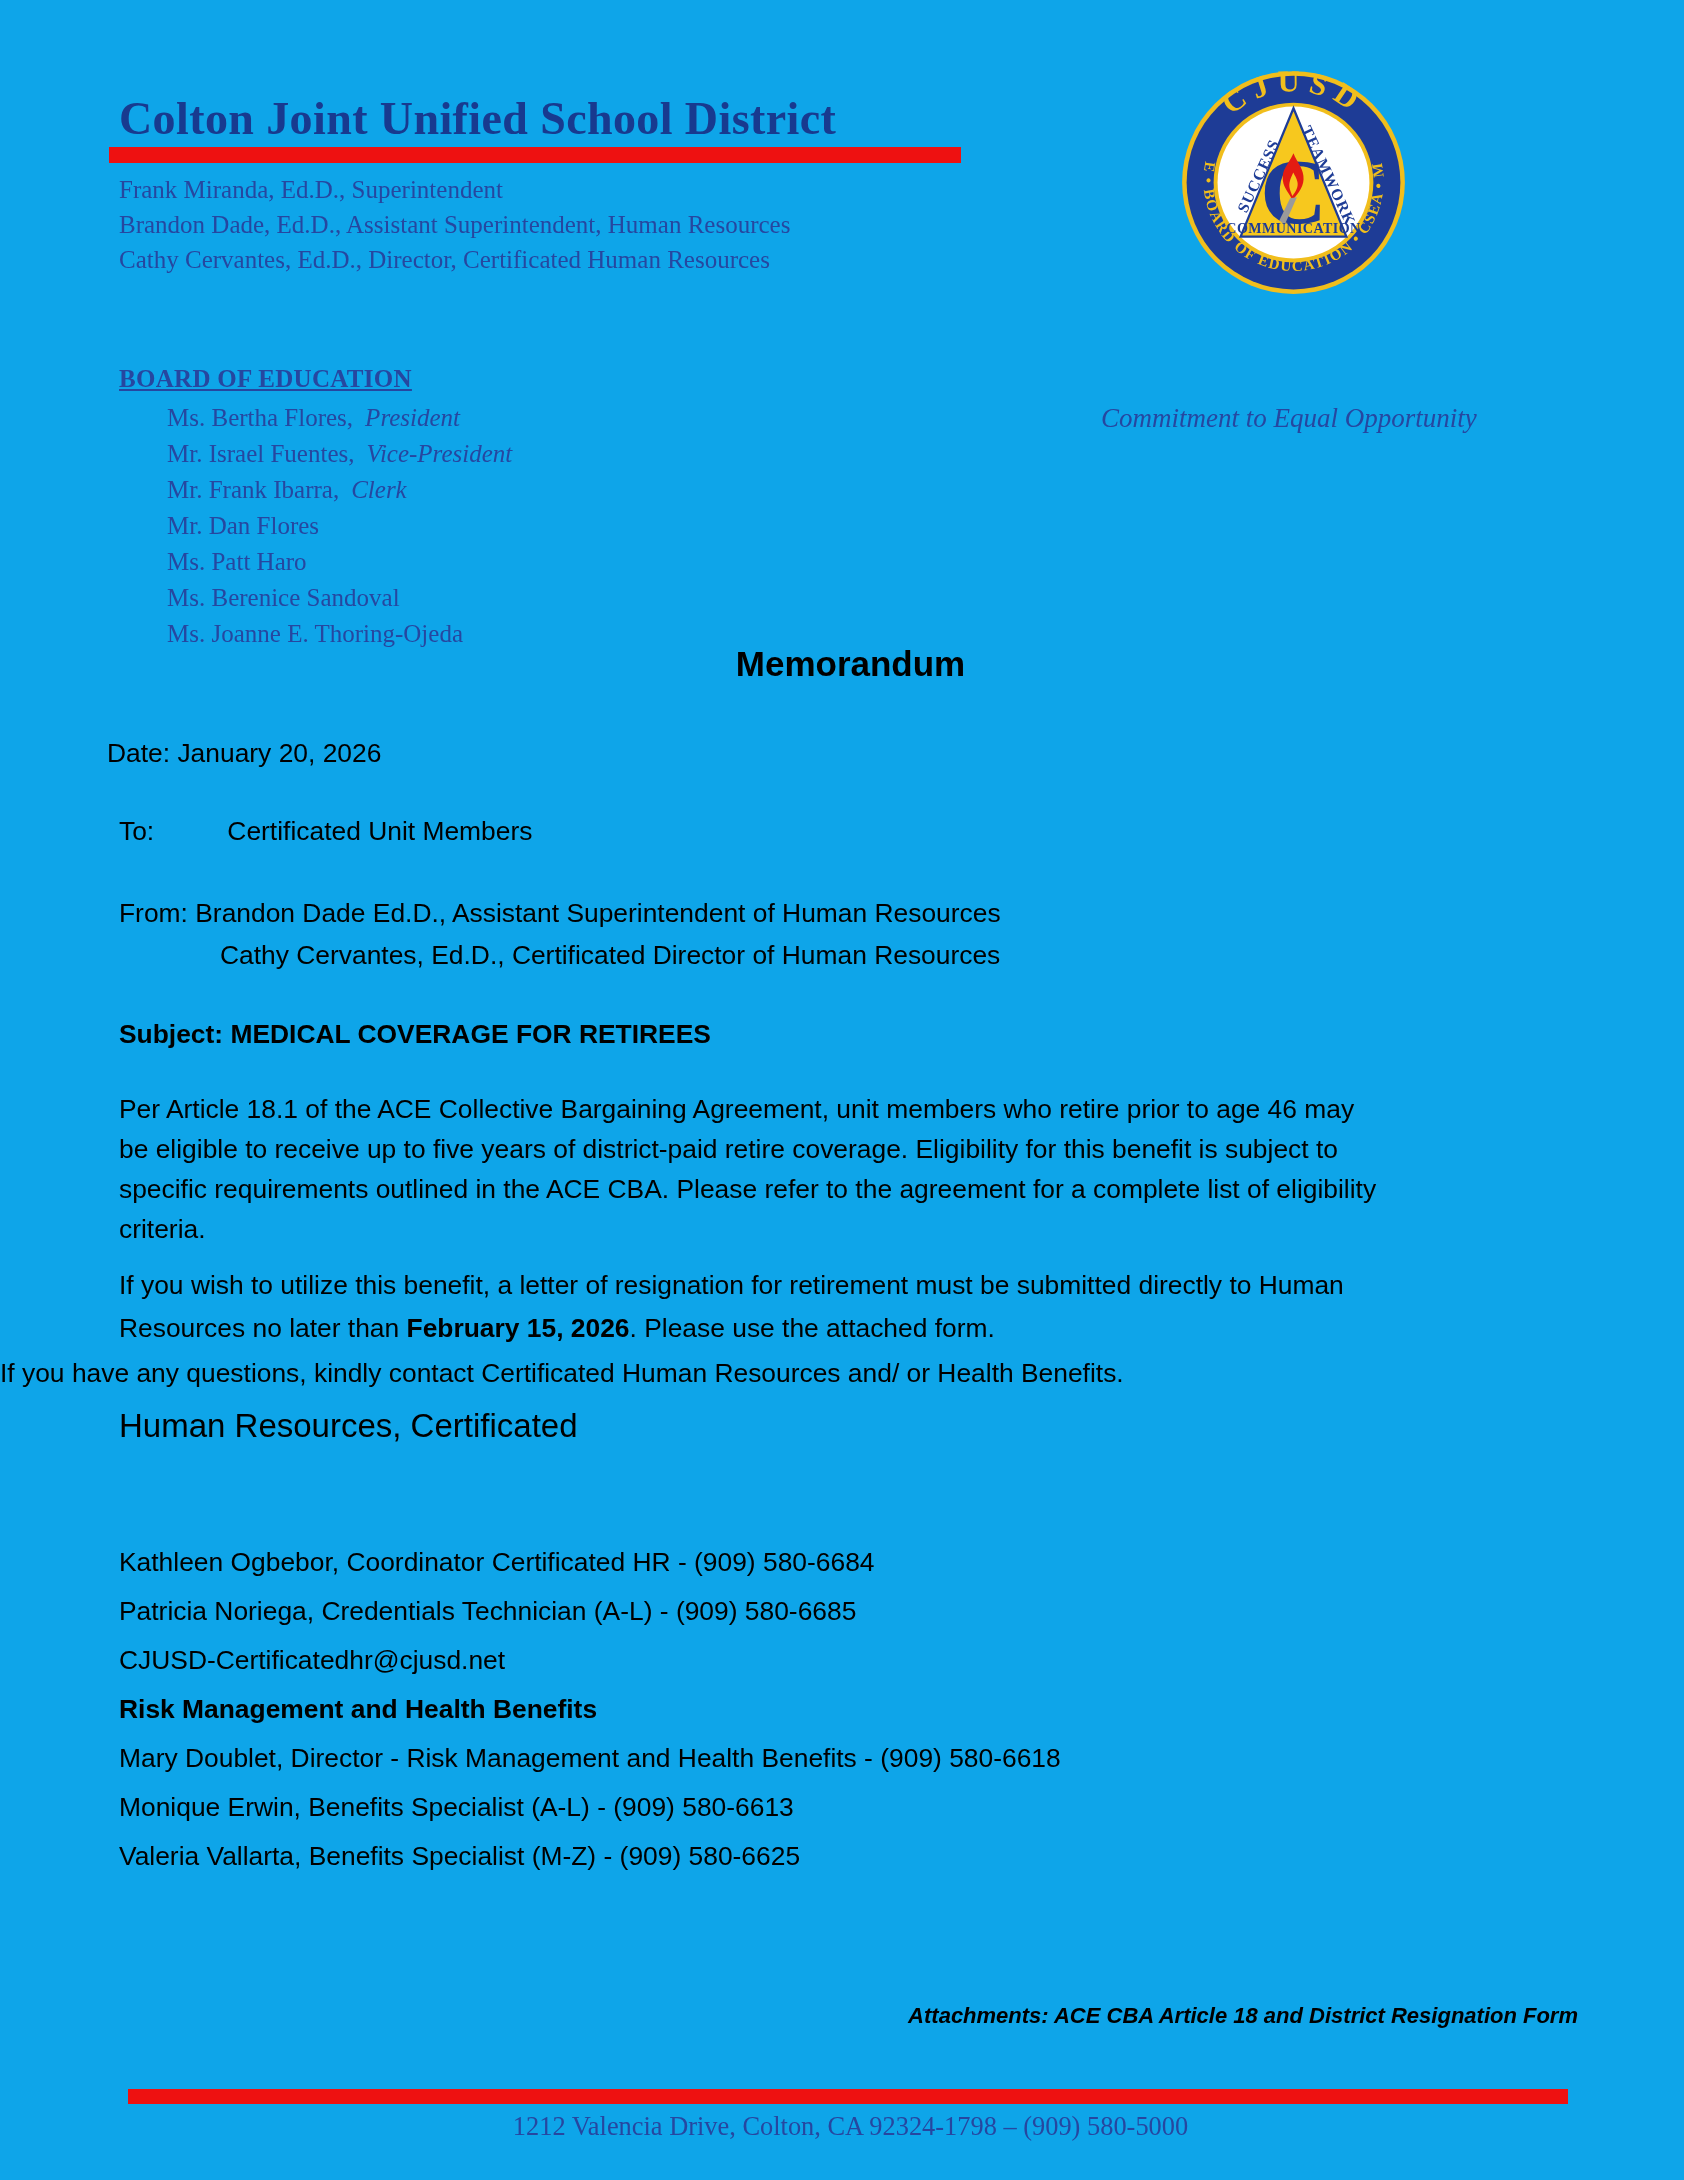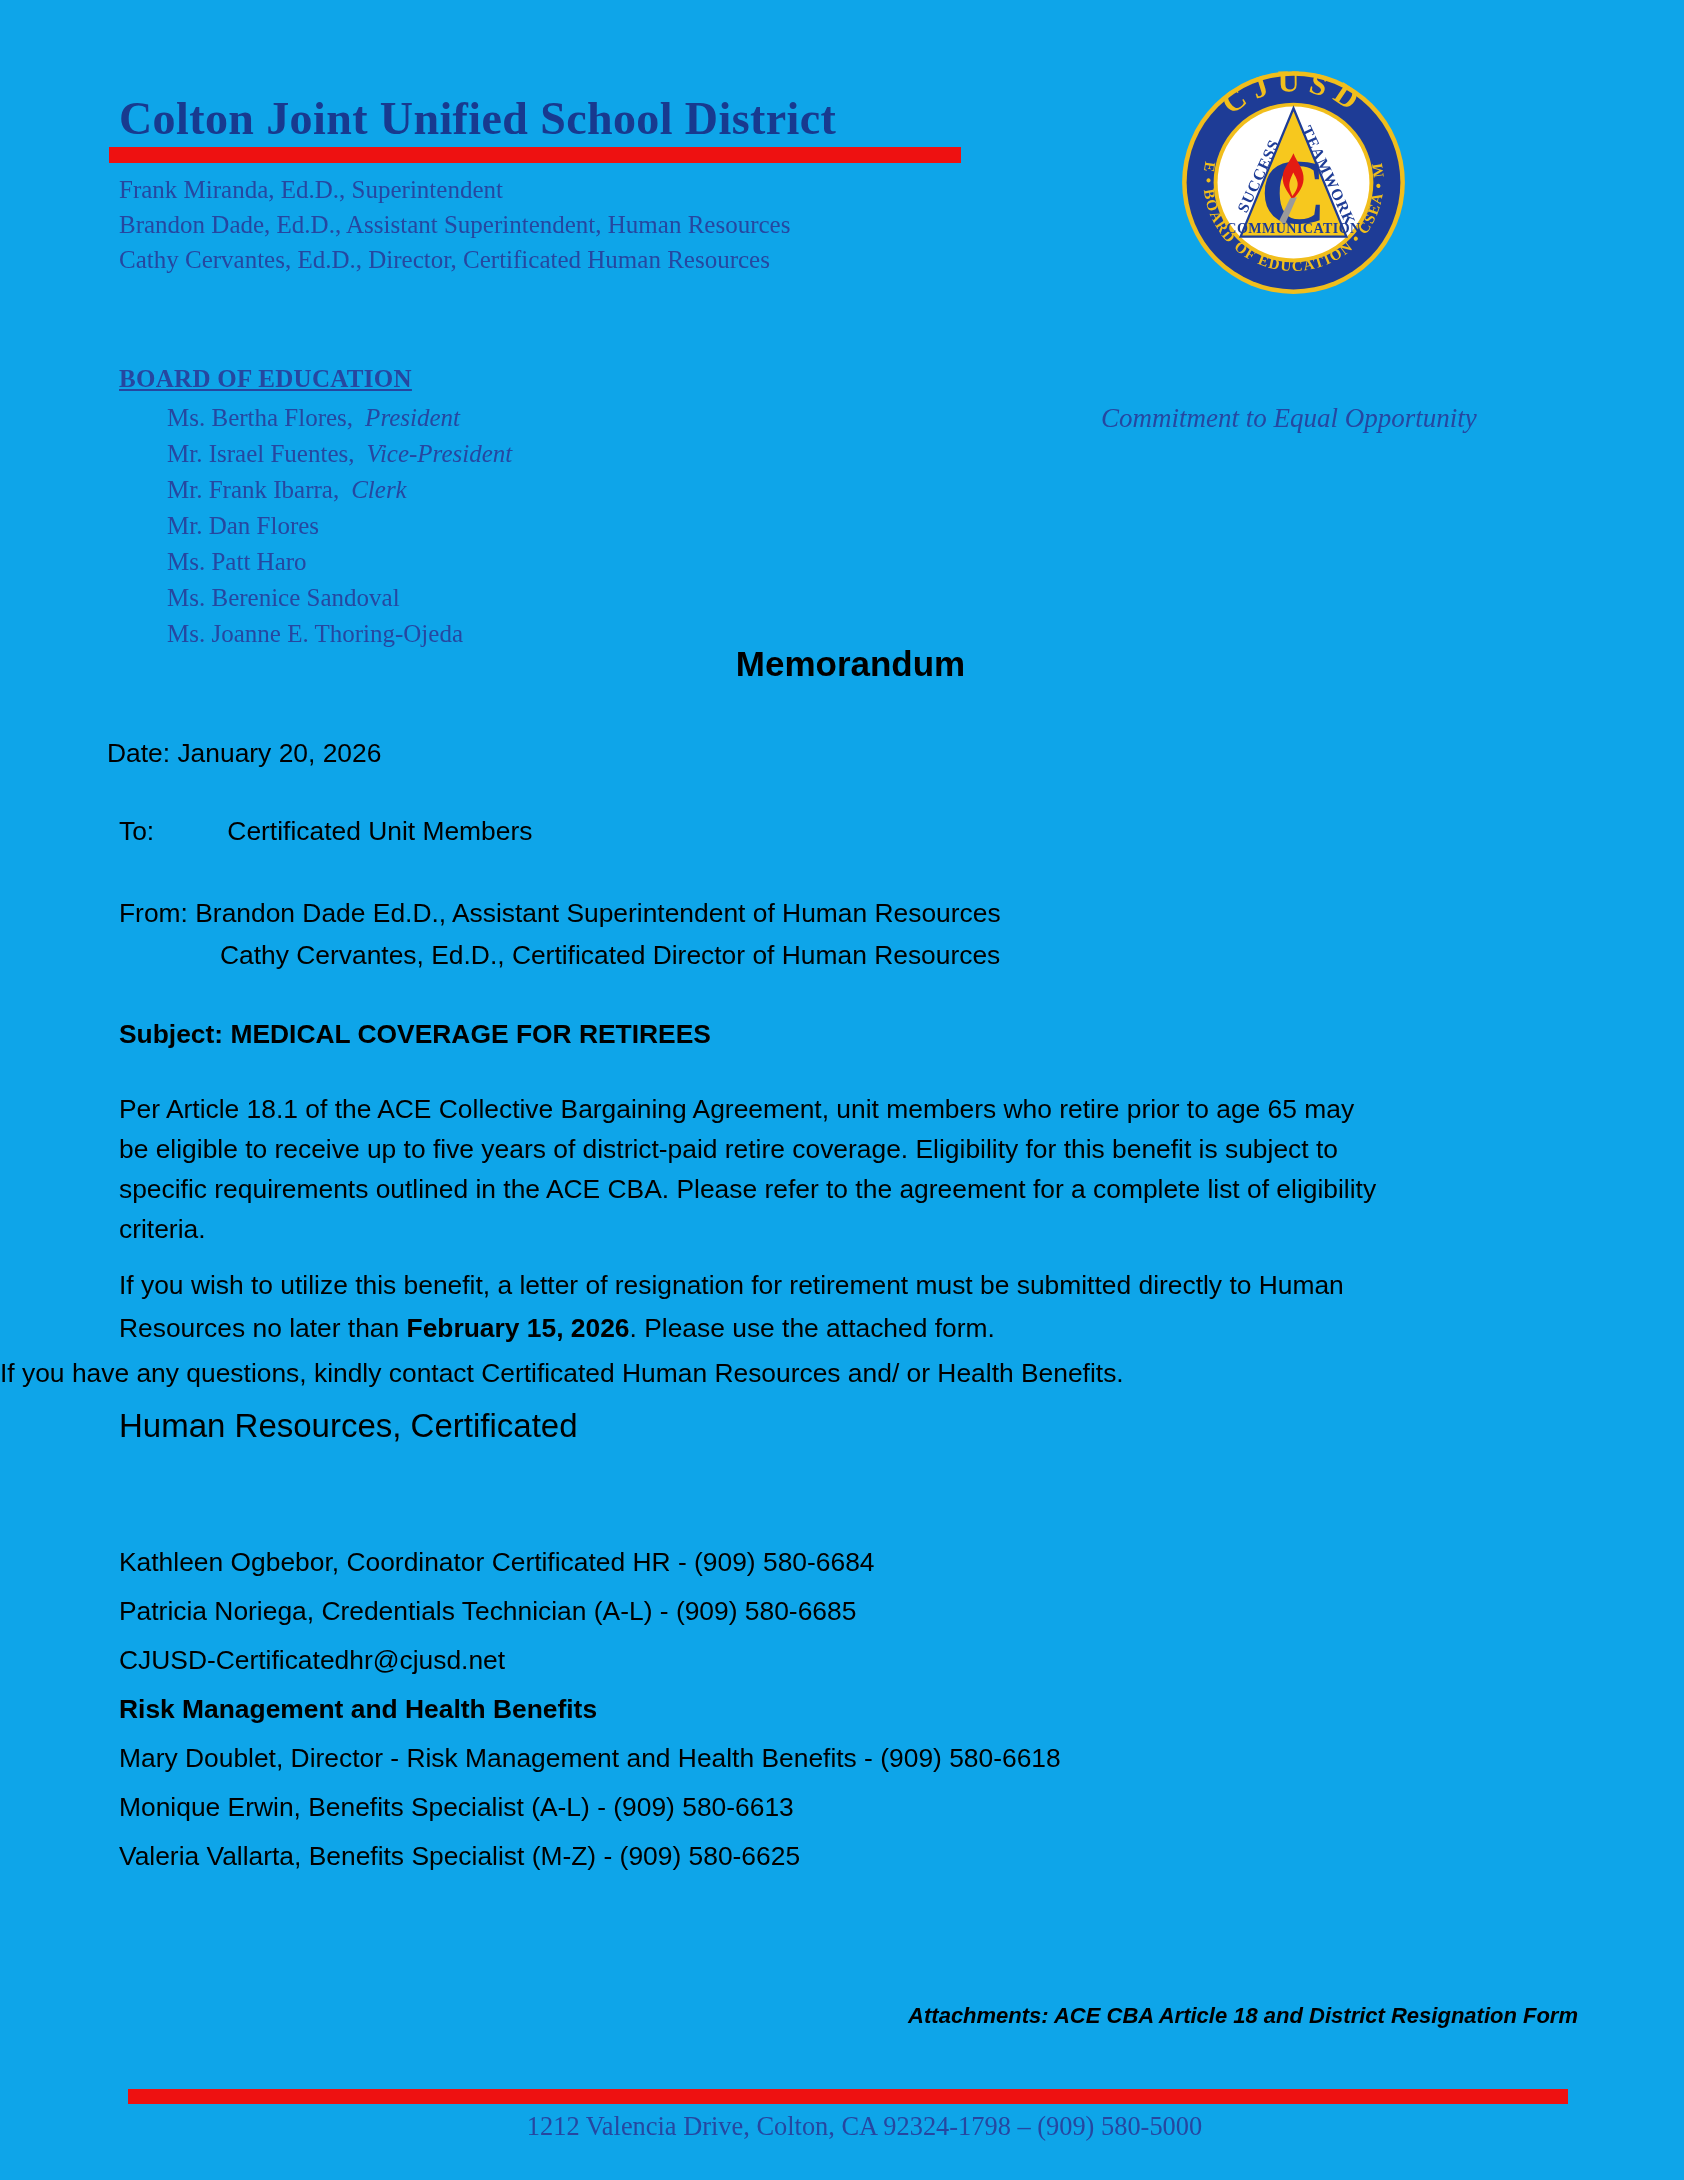"Per Article 18.1 of the" div { text: 65 -> 46 }
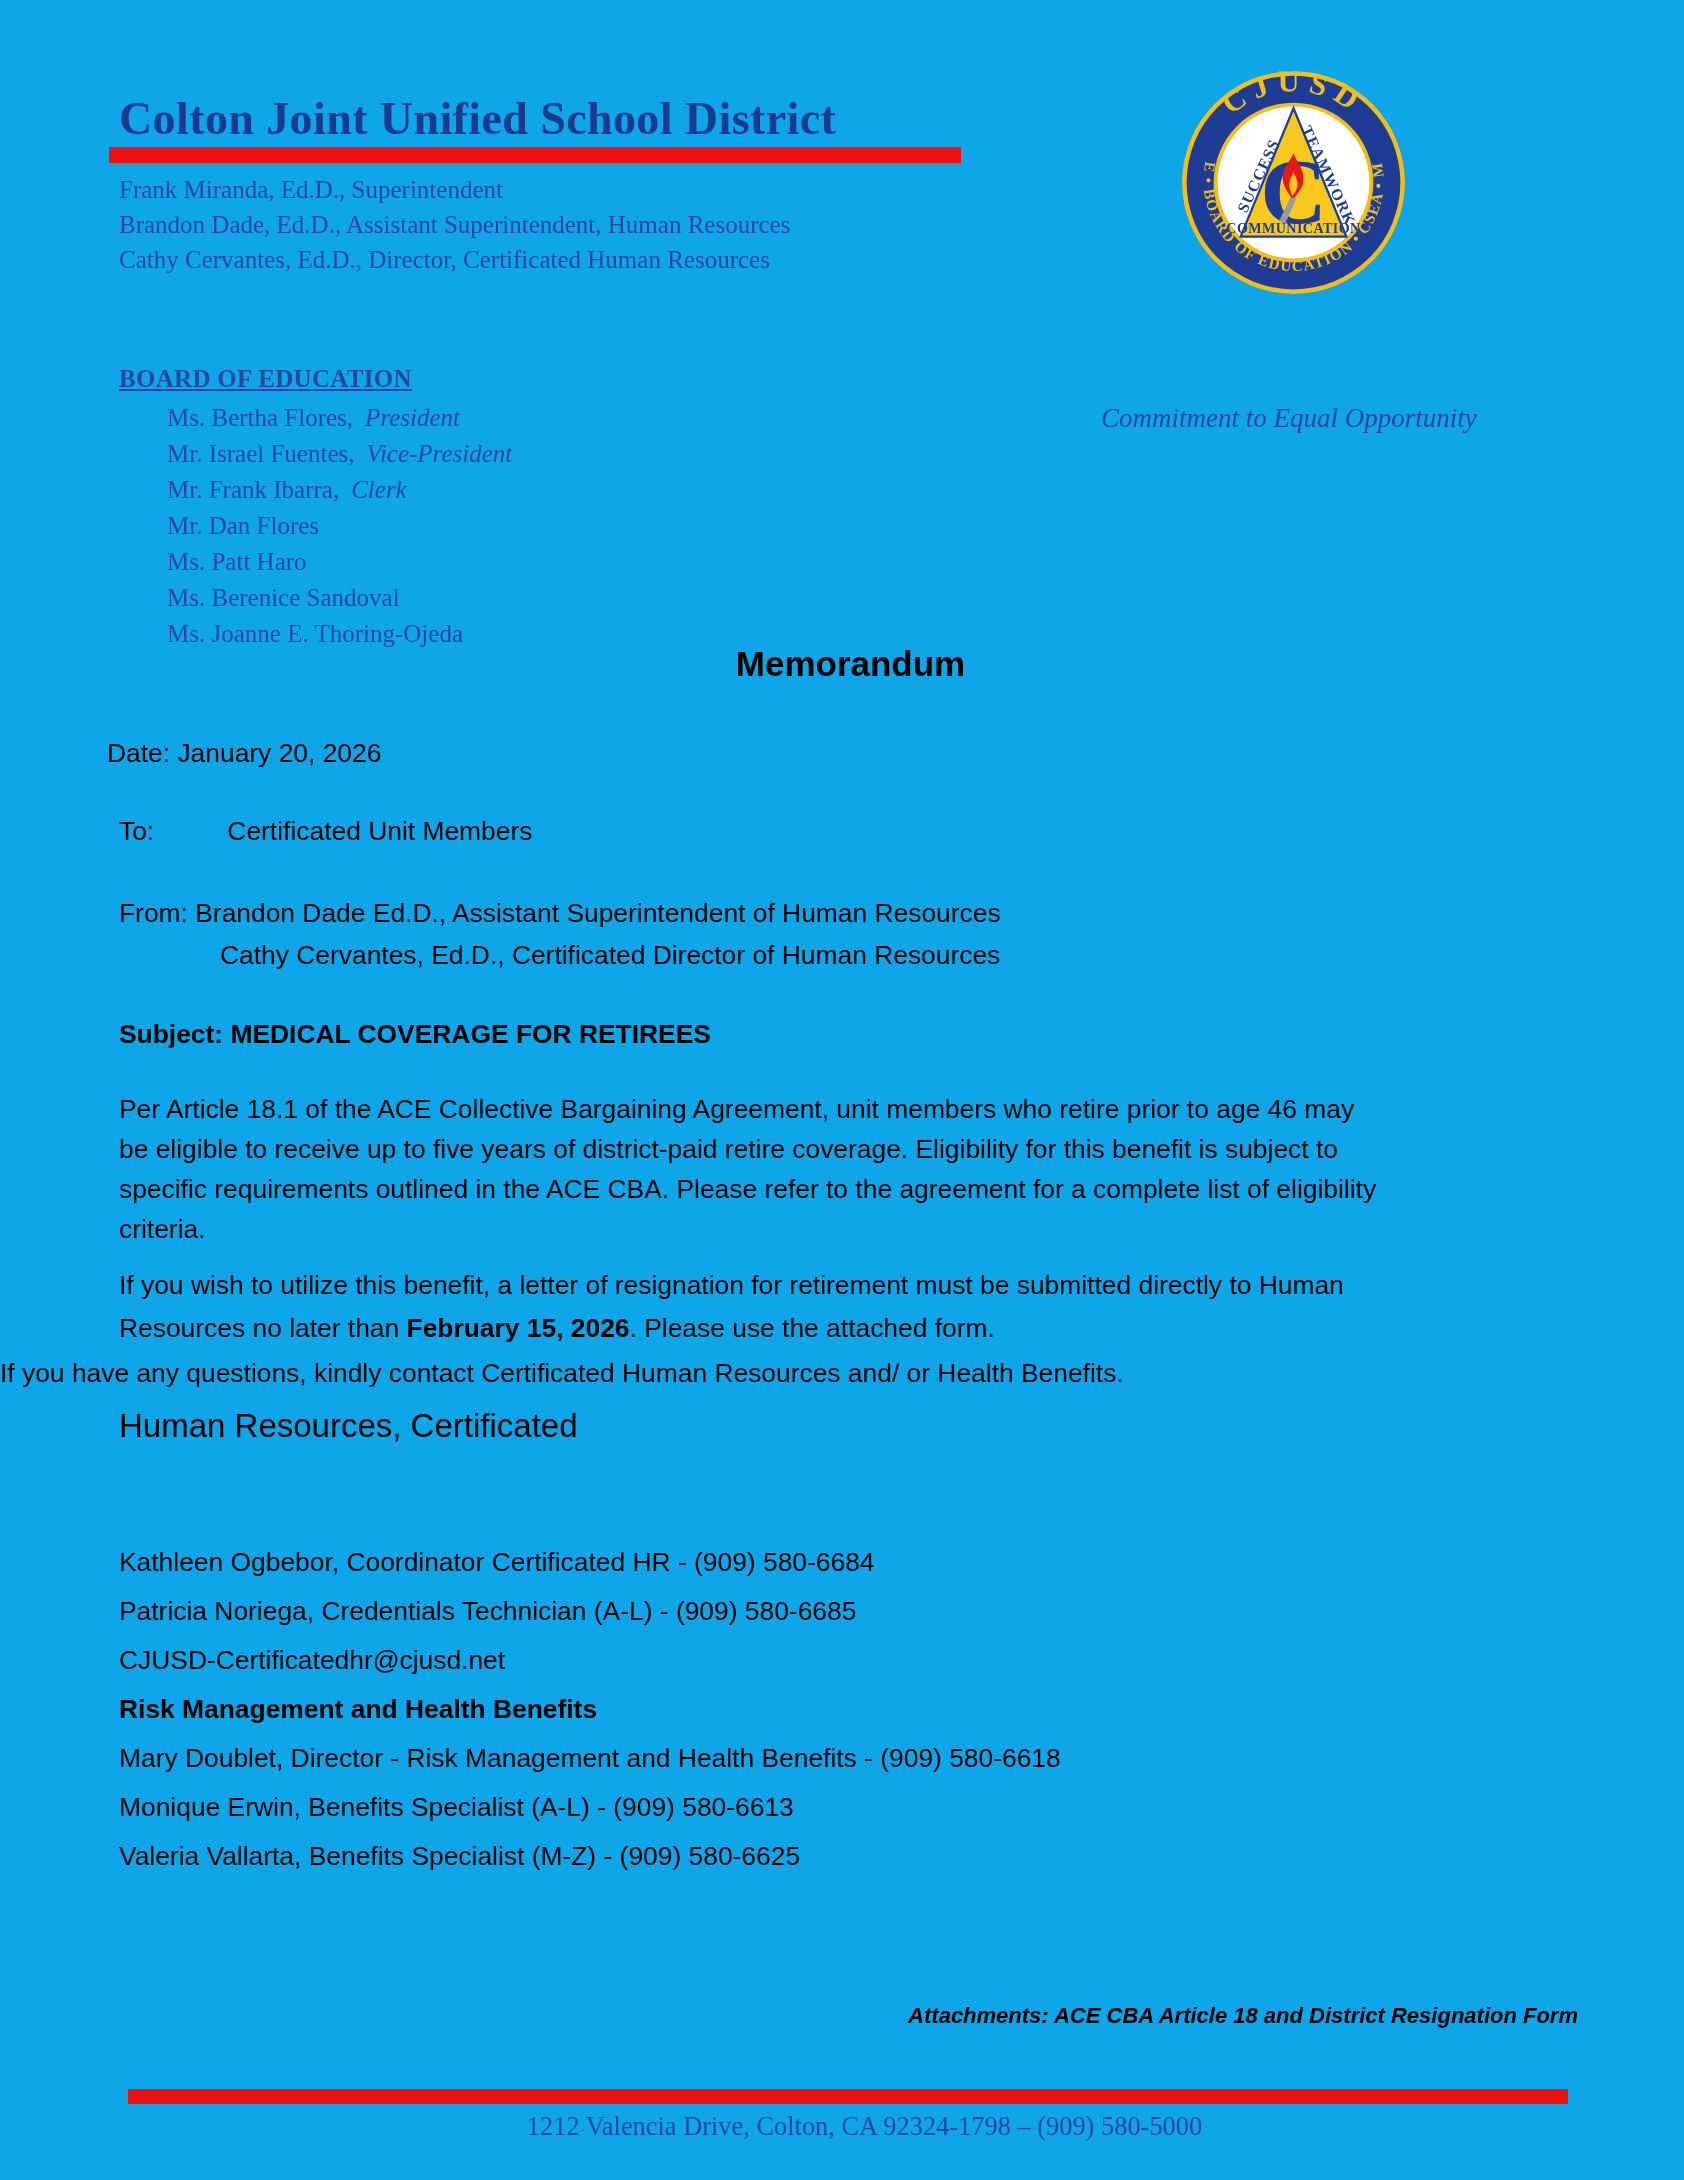"1212 Valencia Drive, Colton, CA" .footer-text { left: 133px -> 119px }
